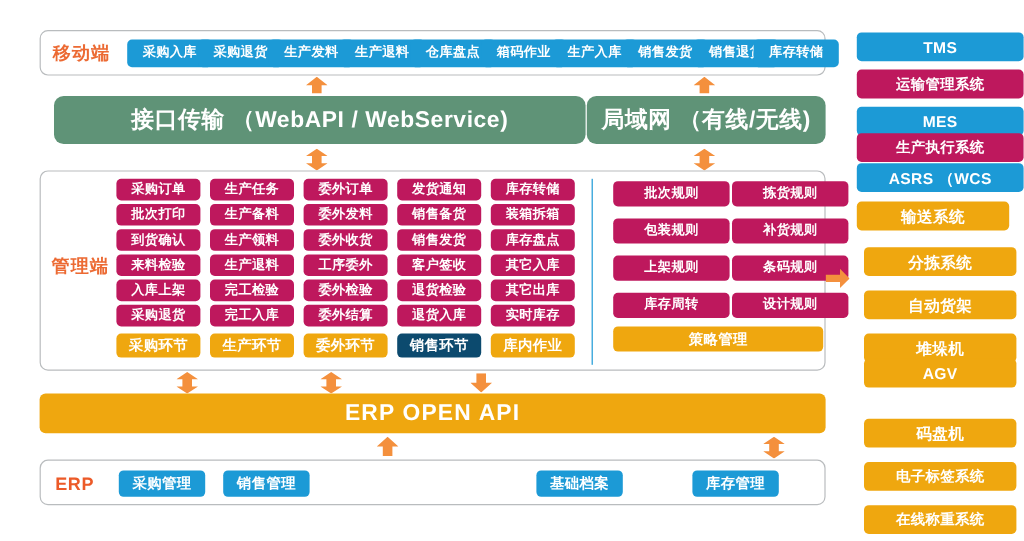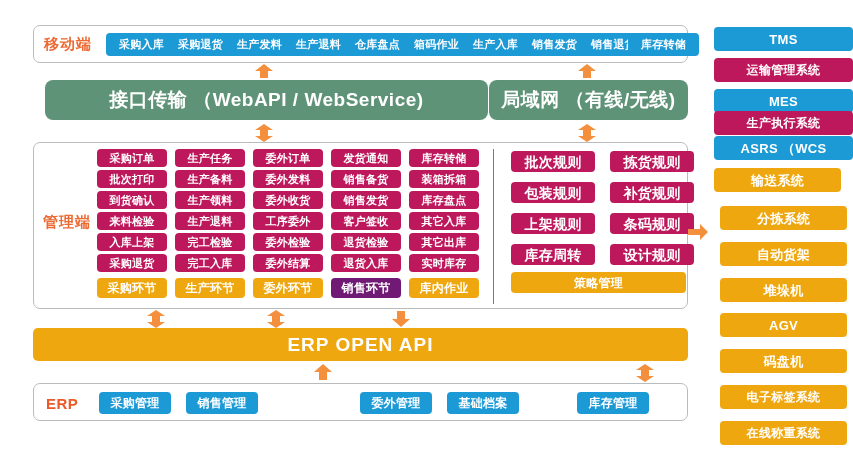"批次规则" .sgrid .schip { font-size: 14px -> 11px; width: 84px -> 97px }
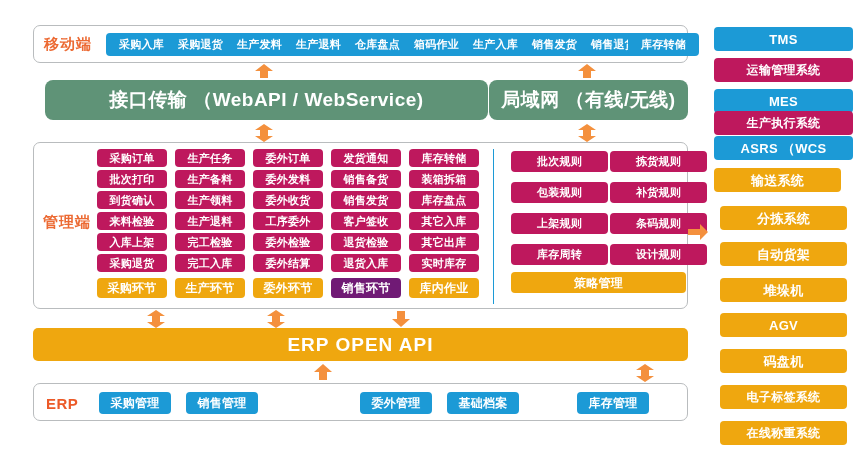"销售环节" .chip-amber2 { background: #701a75 -> #0c4a6e }
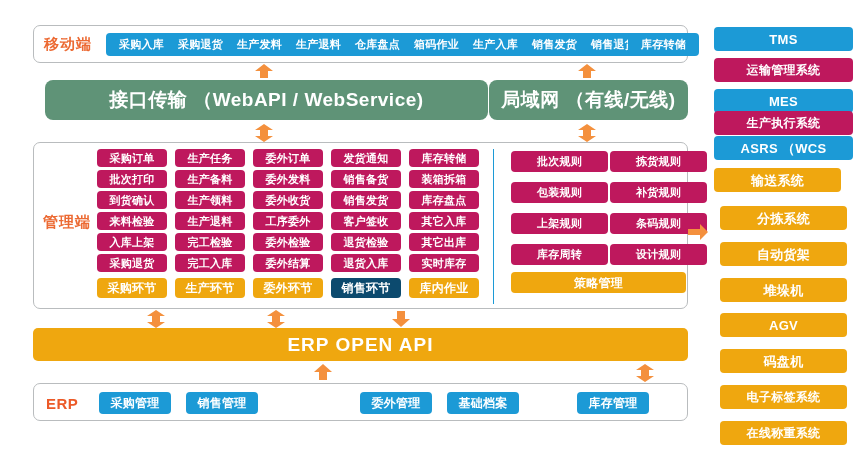"AGV" div.chip { top: 313px -> 299px }
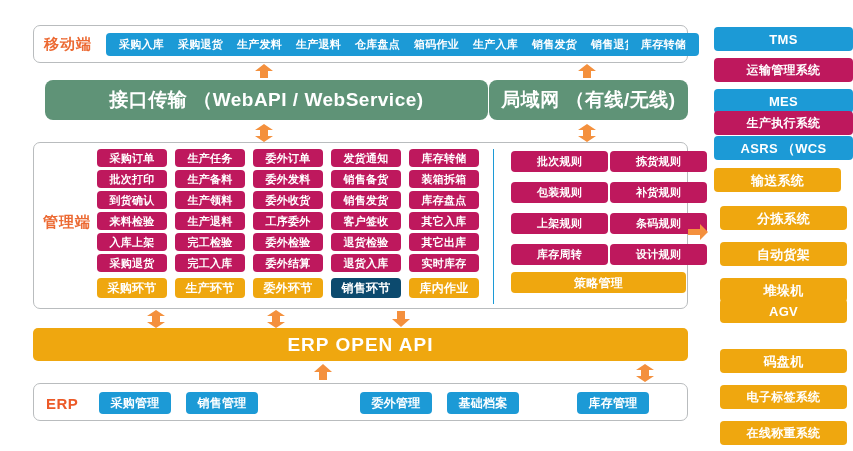"委外管理" div.chip { html: <div>委外管理</div> -> none }
